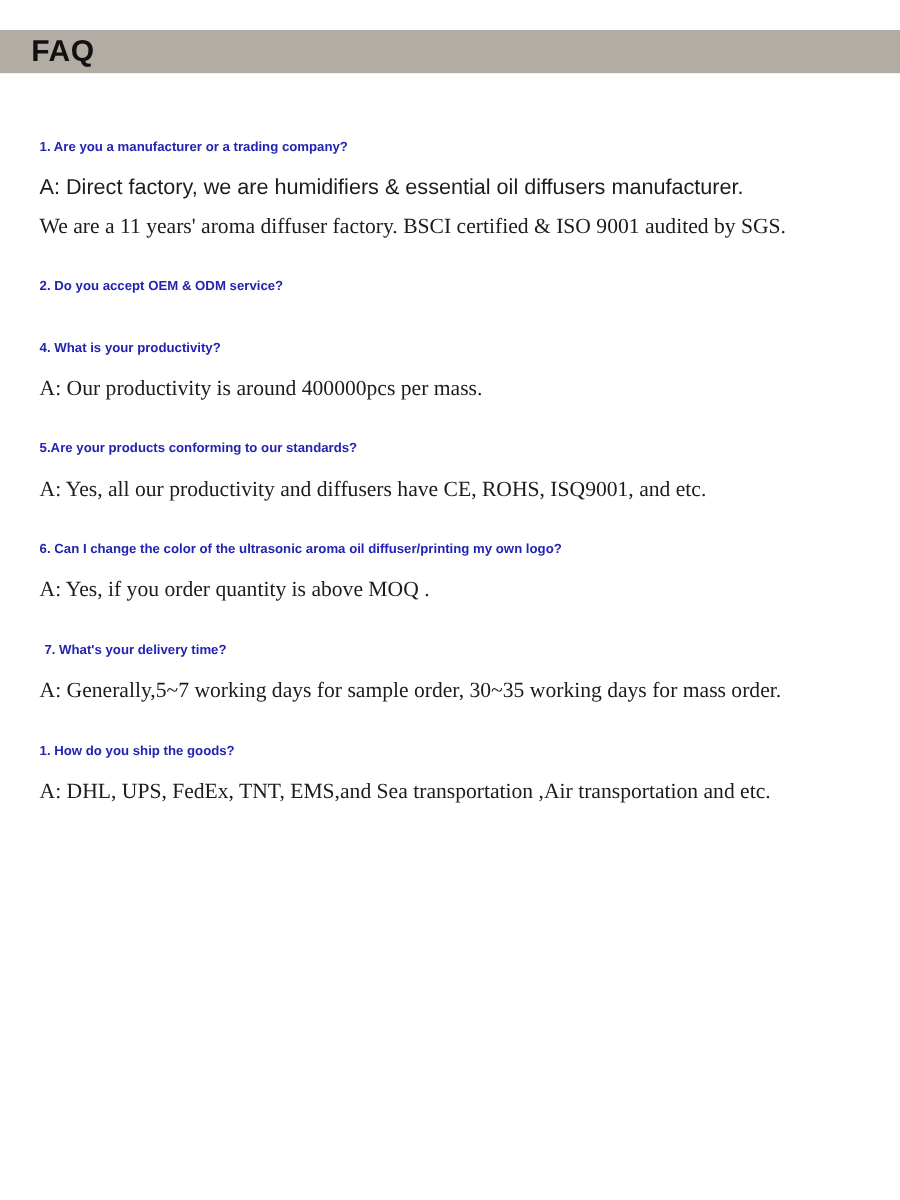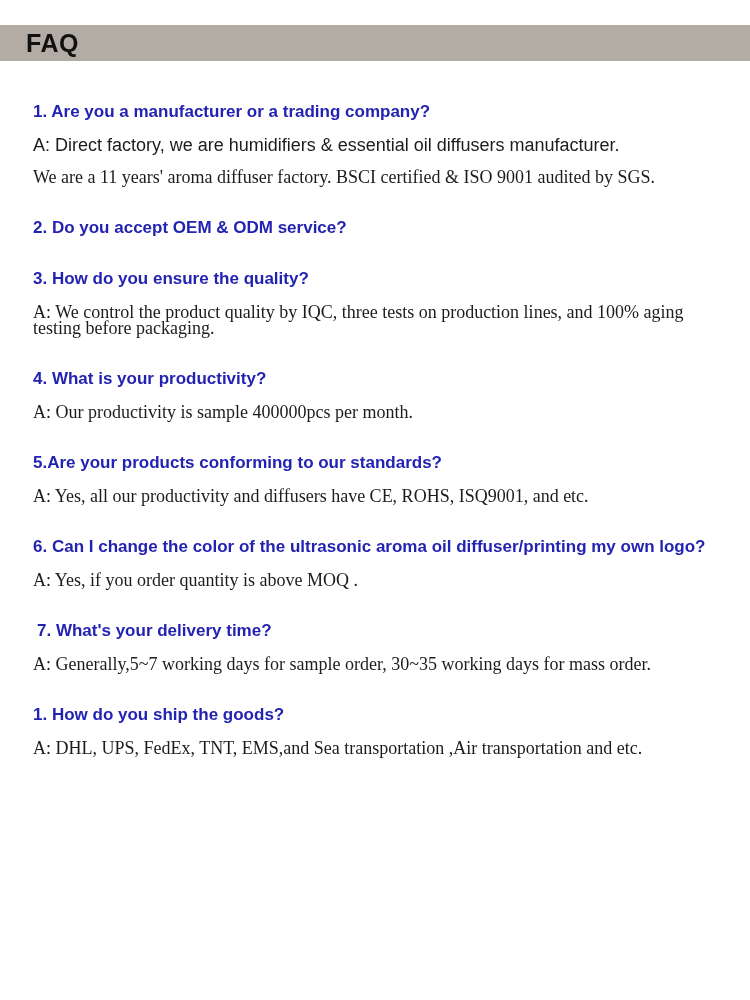"1. Are you a manufacturer" .question { font-size: 17px -> 11px; margin: 1px 0 17px 0 -> 12px 0 17px 0 }
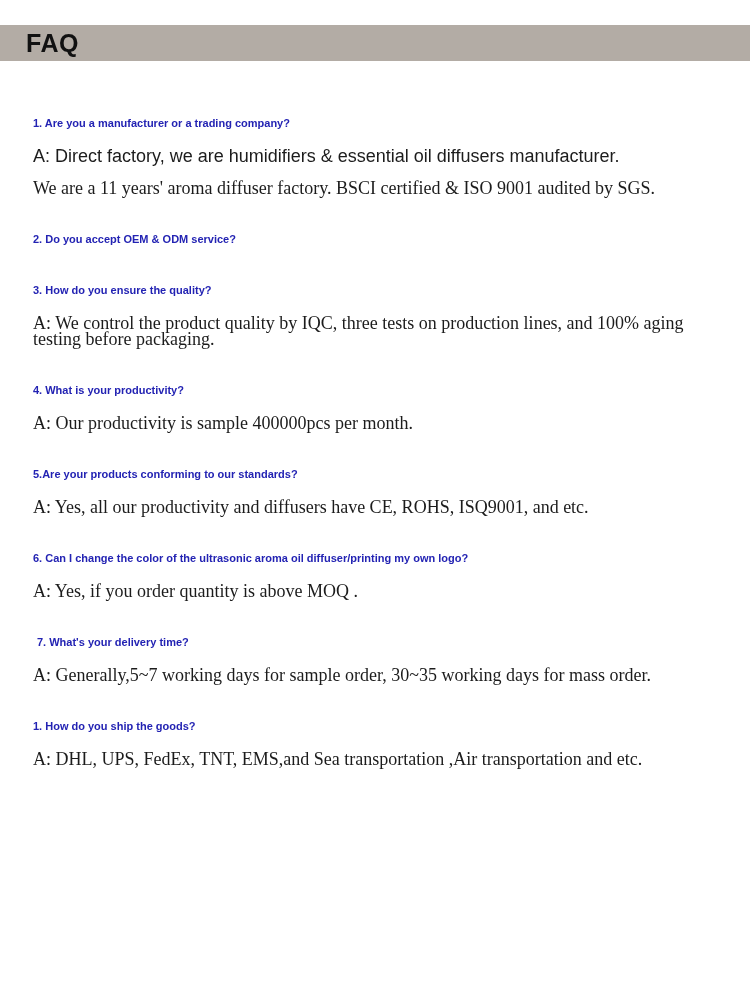"3. How do you ensure" section.faq-item { html: <section> <h2>3. How do you ensure the quality?</h2> <p>A: We control the product quality by IQC, three tests on production lines, and 100% aging testing before packaging.</p> </section> -> none }
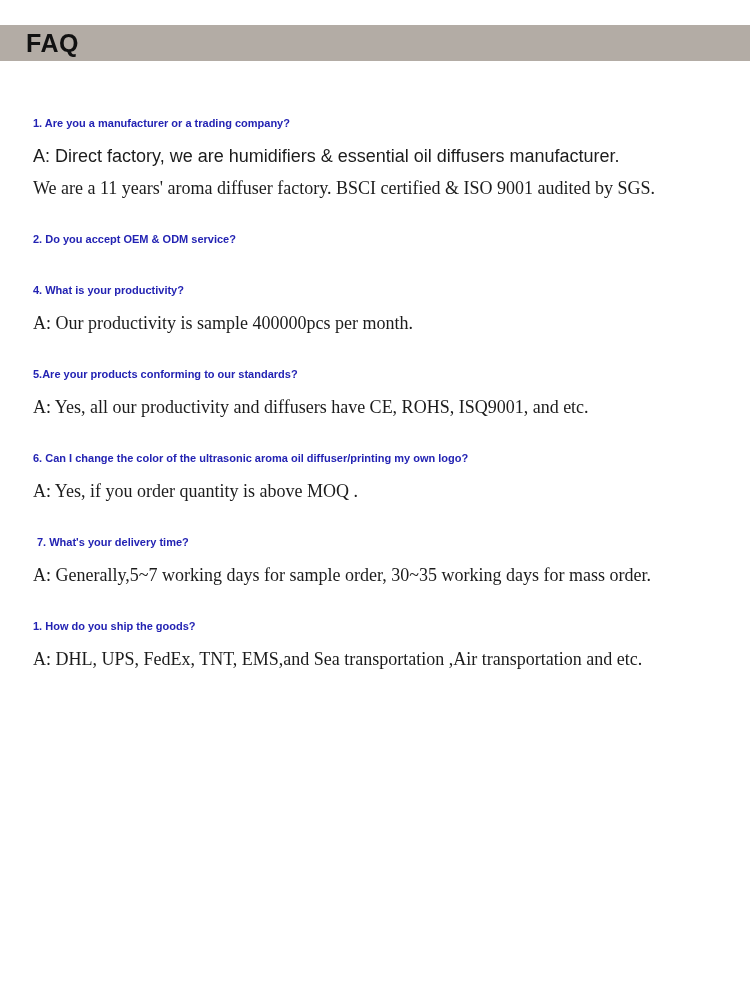"A: Our productivity is sample" p.answer { text: sample 400000pcs per month -> around 400000pcs per mass }
